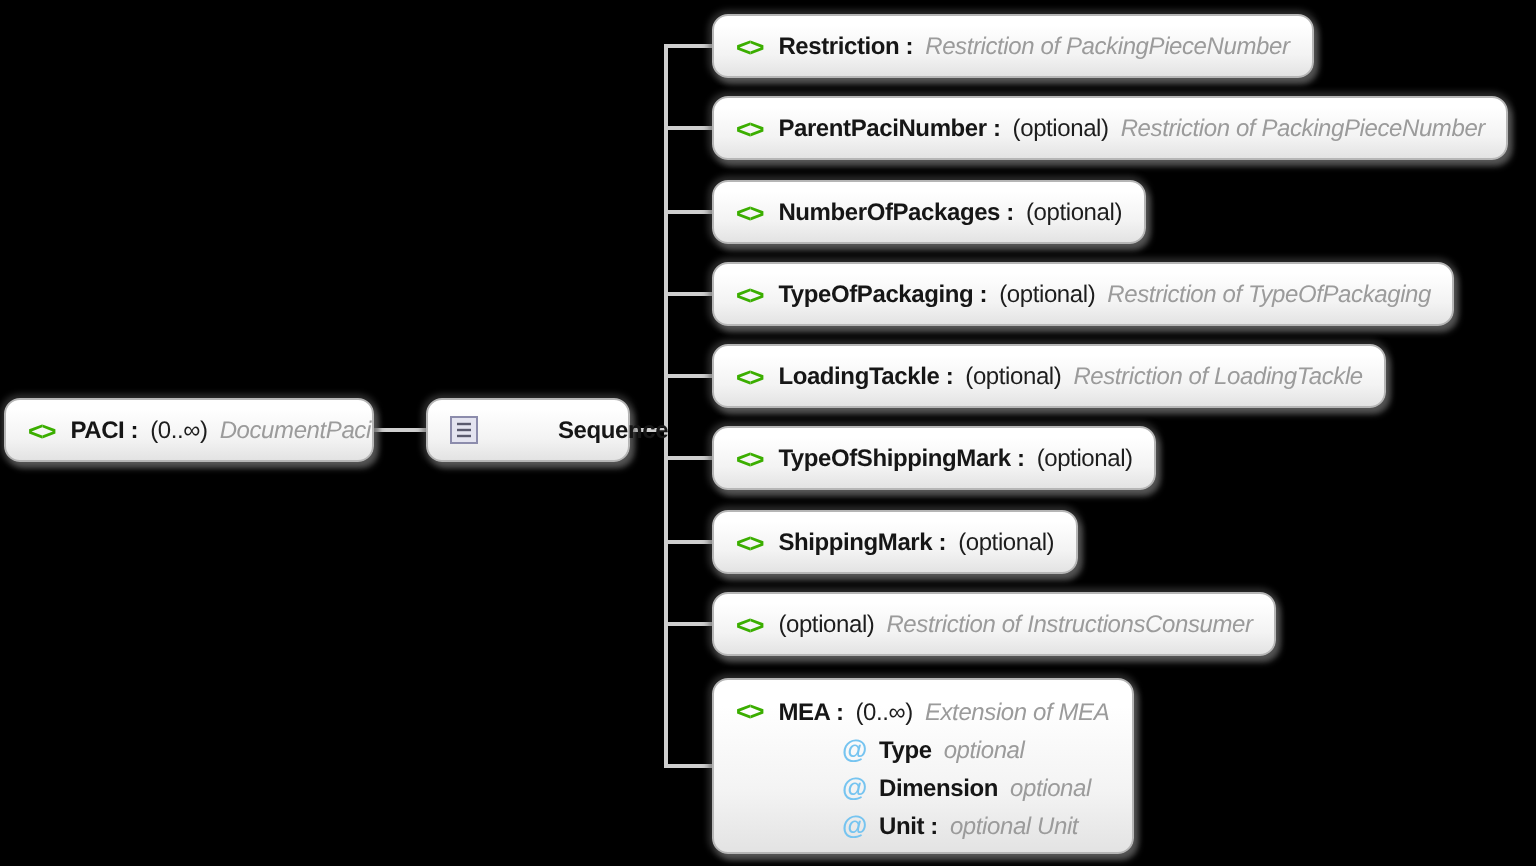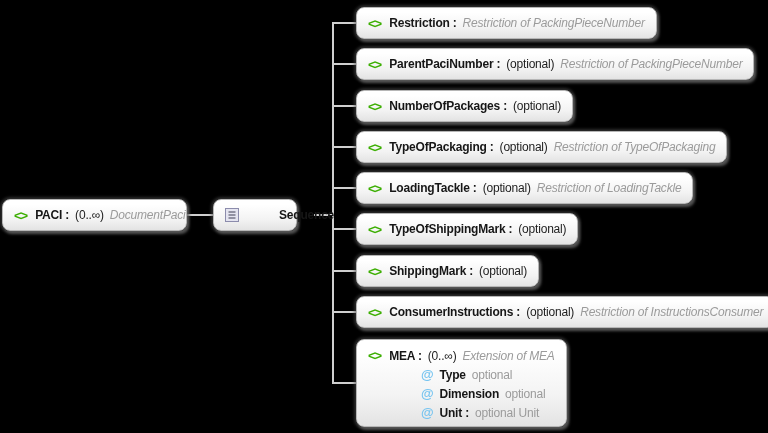"Sequence" div.node { width: 84px -> 102px }
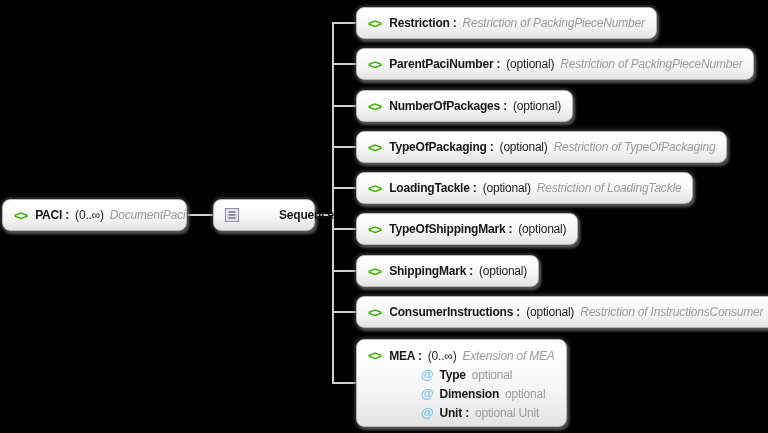"ConsumerInstructions :" span.nname { html: <span>ConsumerInstructions :</span> -> none }
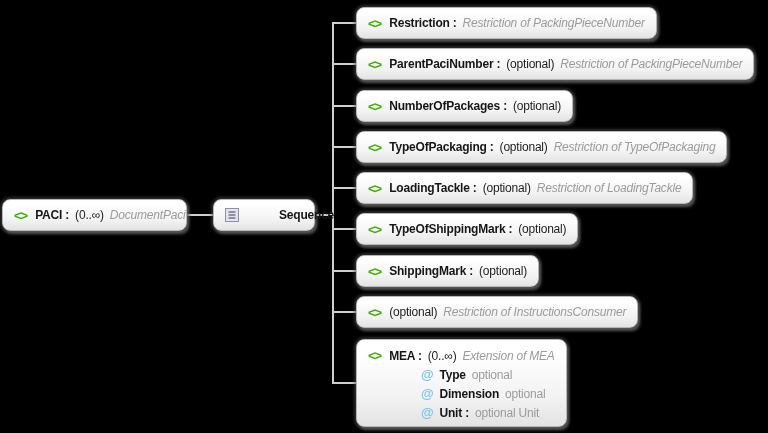"optional" .aanno { font-style: none -> italic }
